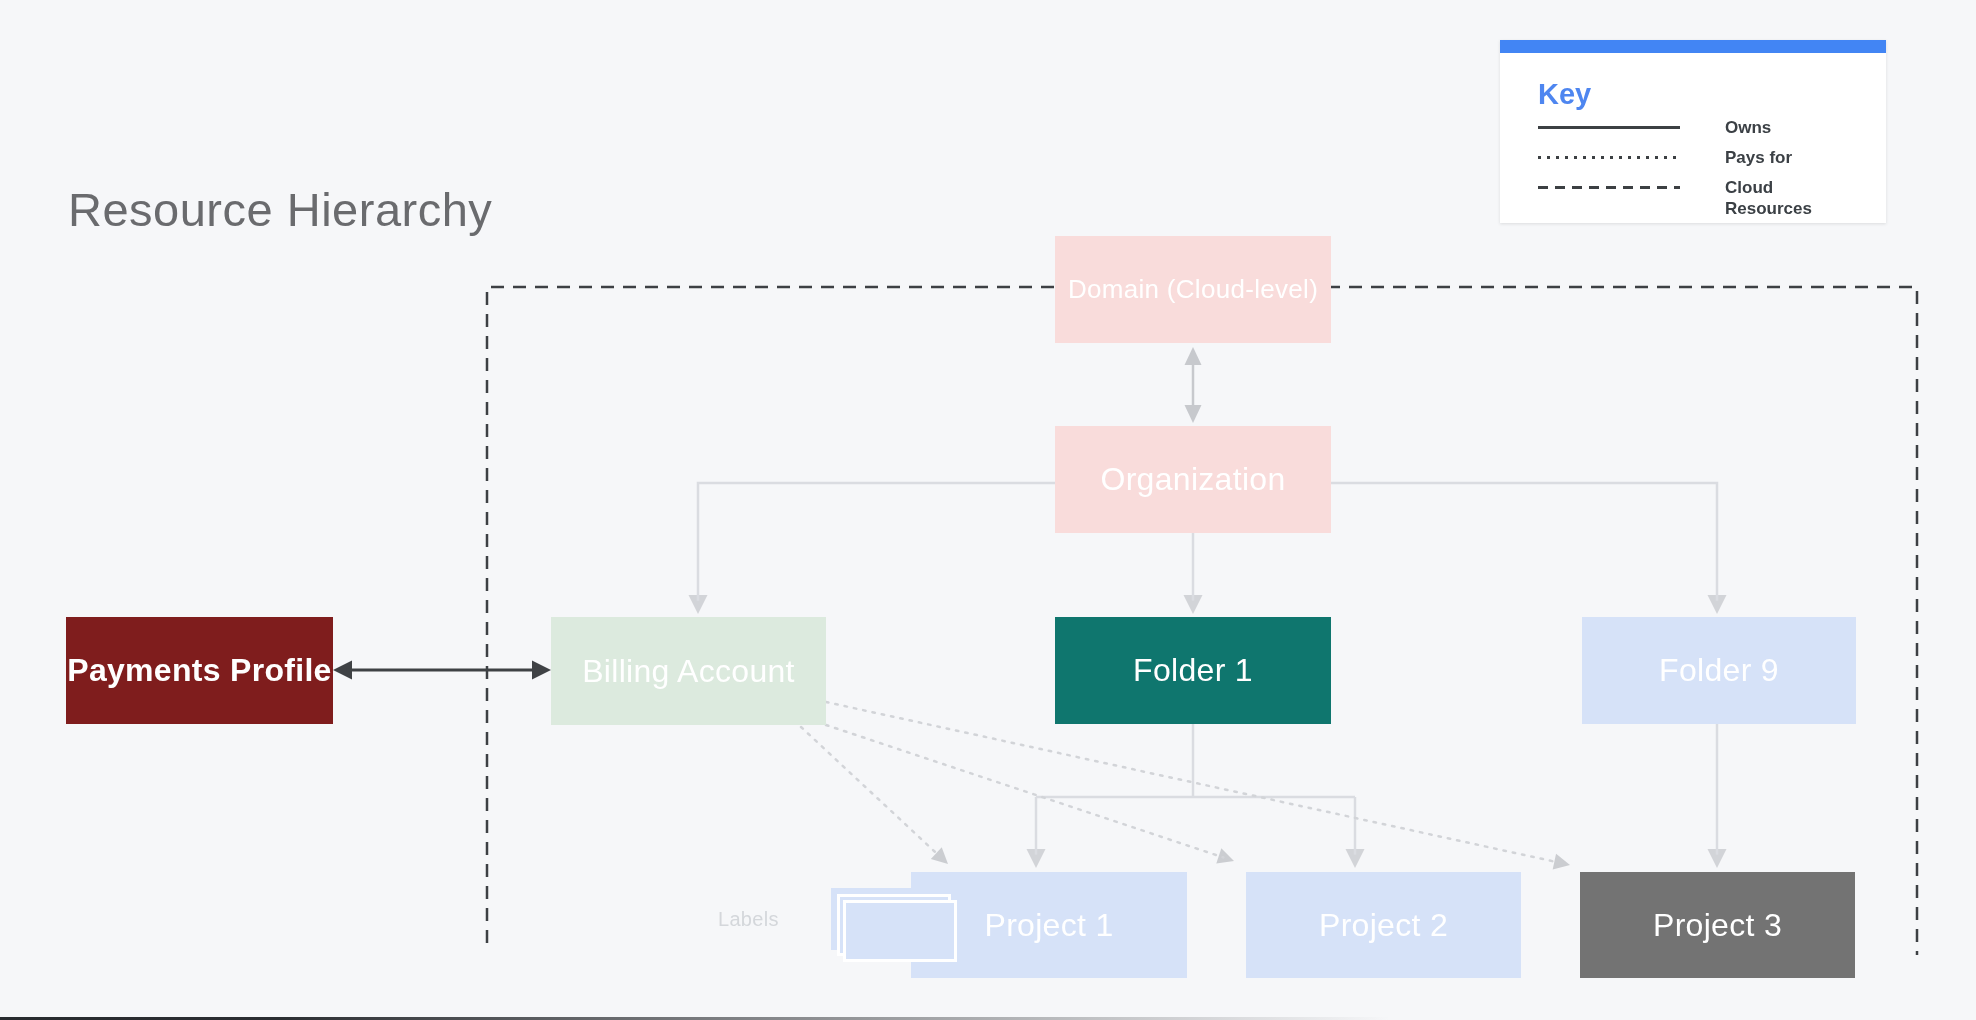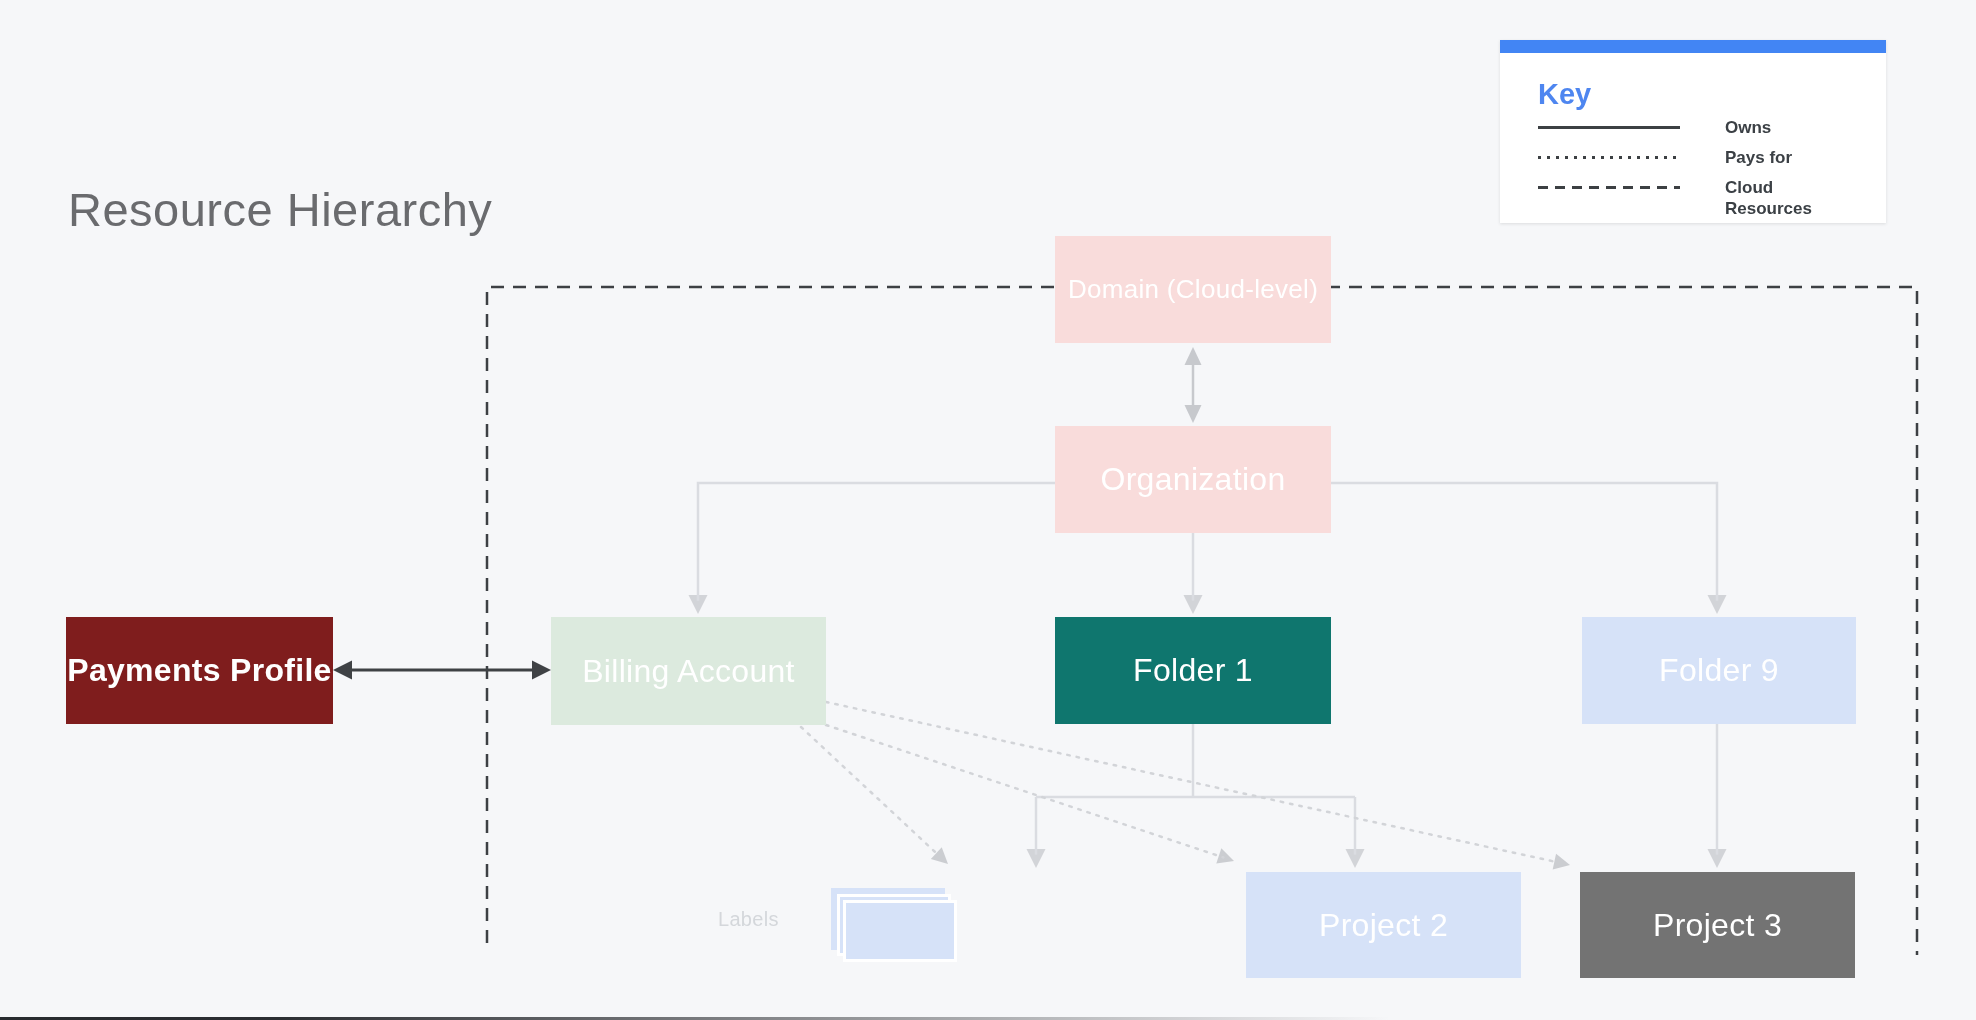"Project 1" div.node { html: none -> <div>Project 1</div> }
